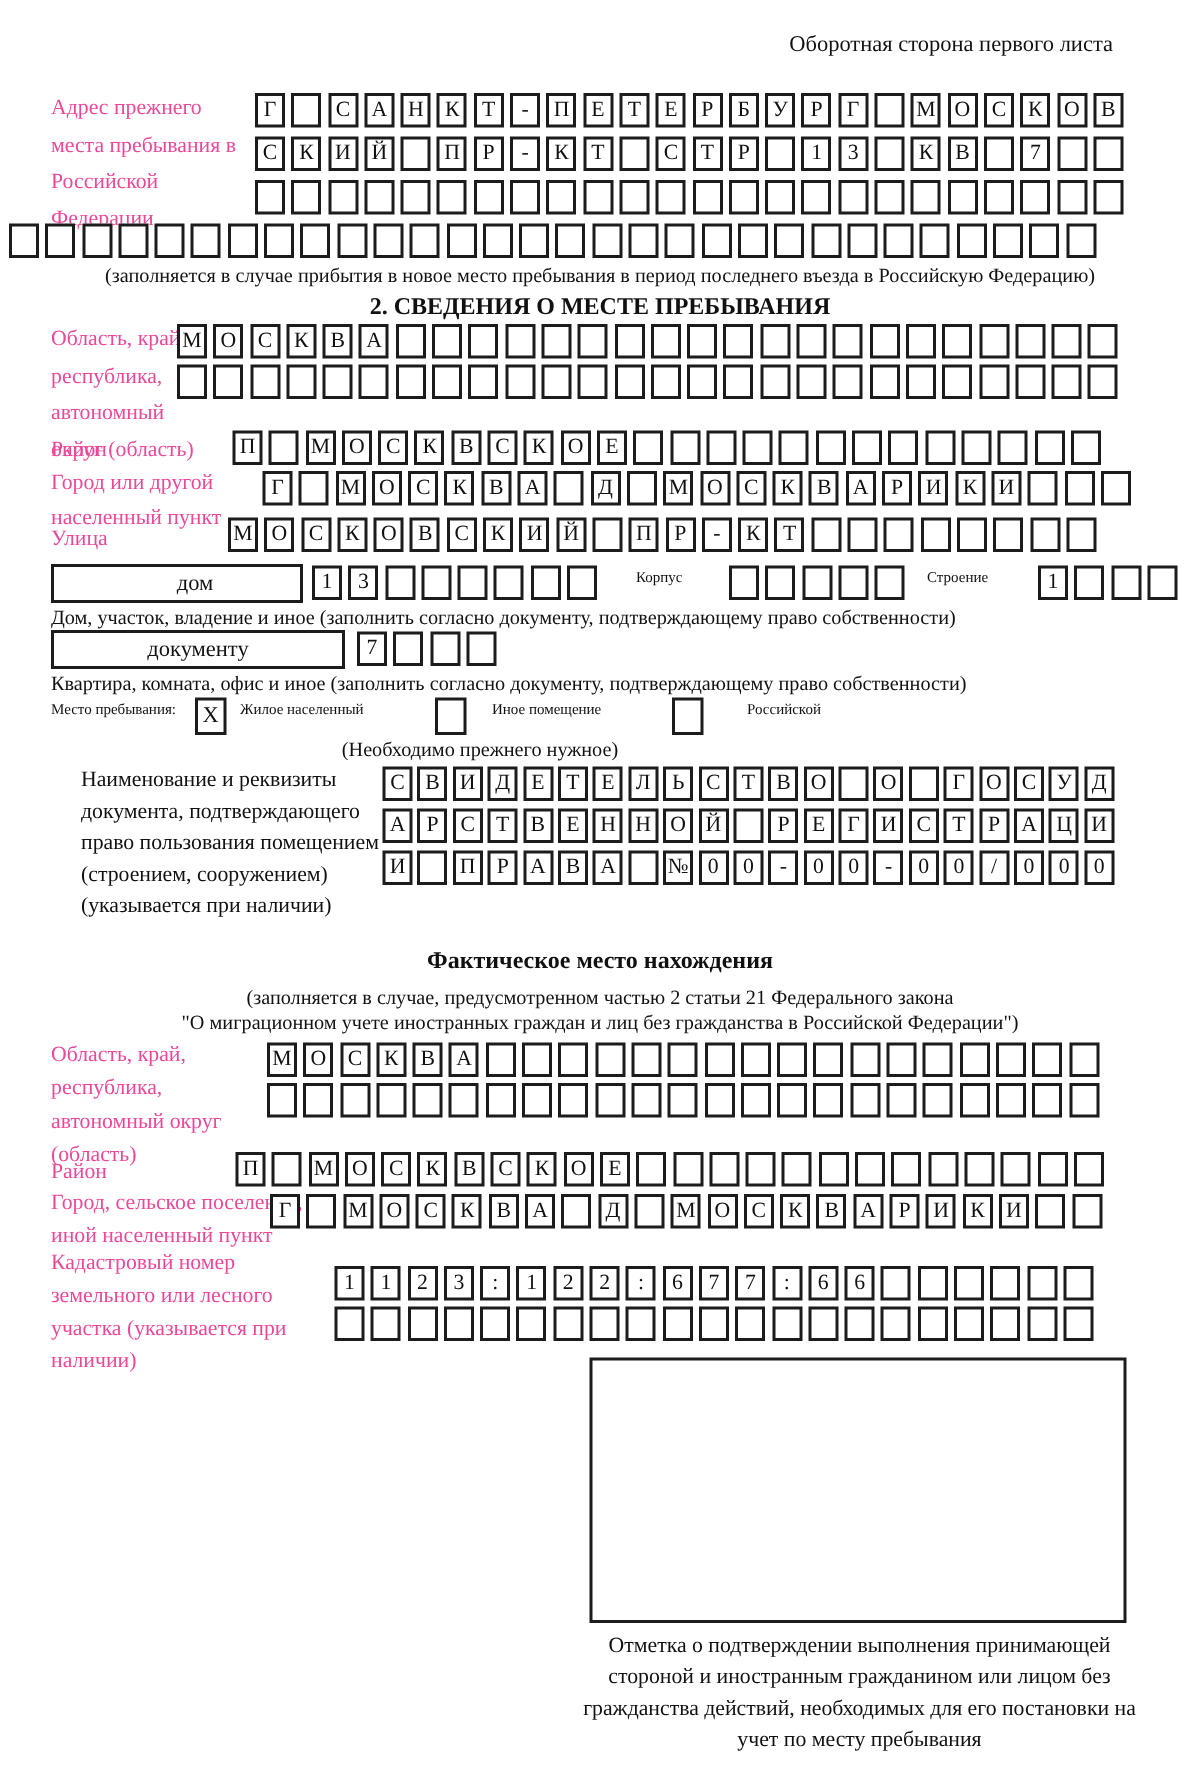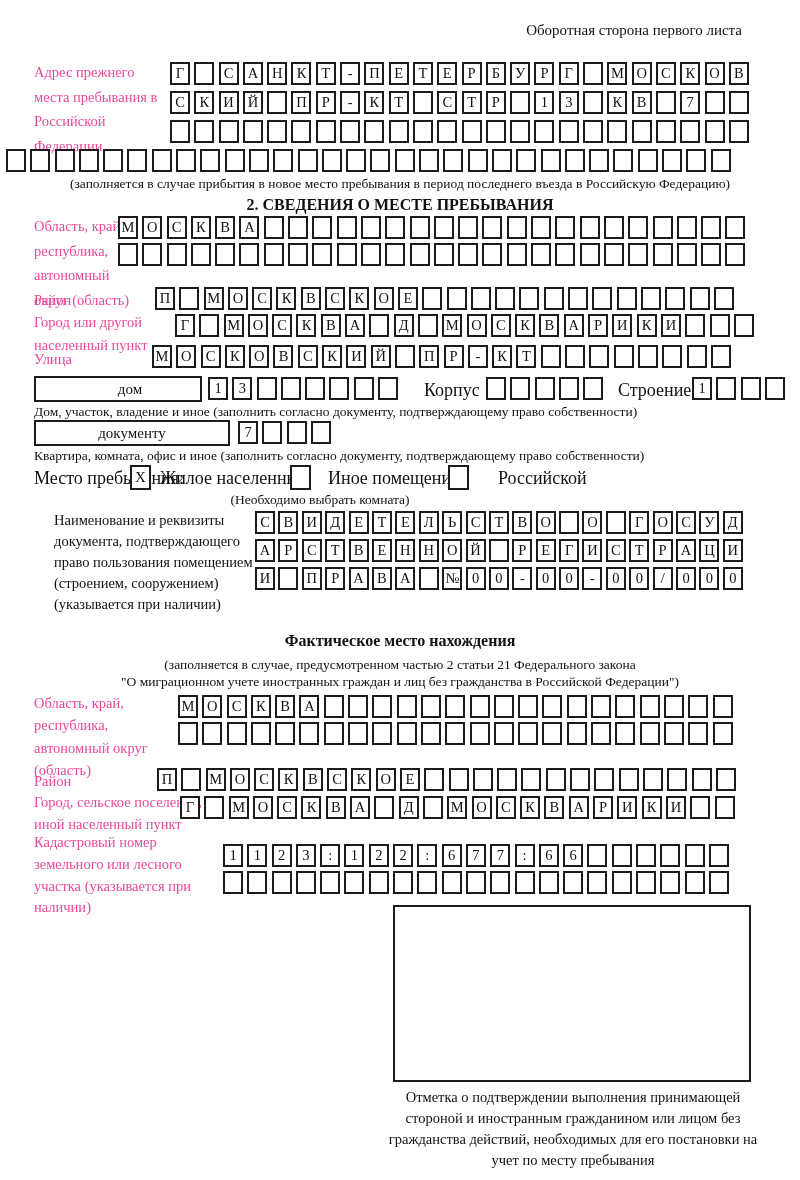"Корпус" .inline-lbl { font-size: 18px -> 10px }
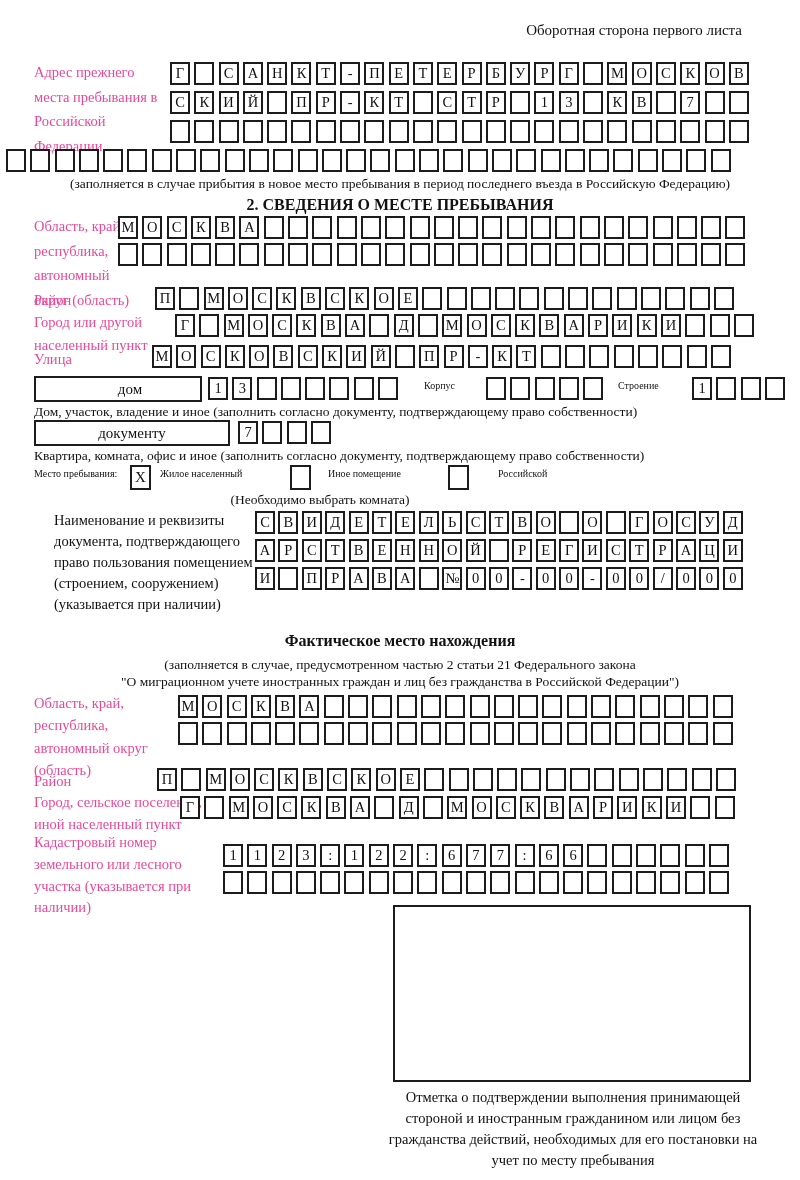"(Необходимо выбрать комната)" div.abs { text: выбрать комната -> прежнего нужное }
